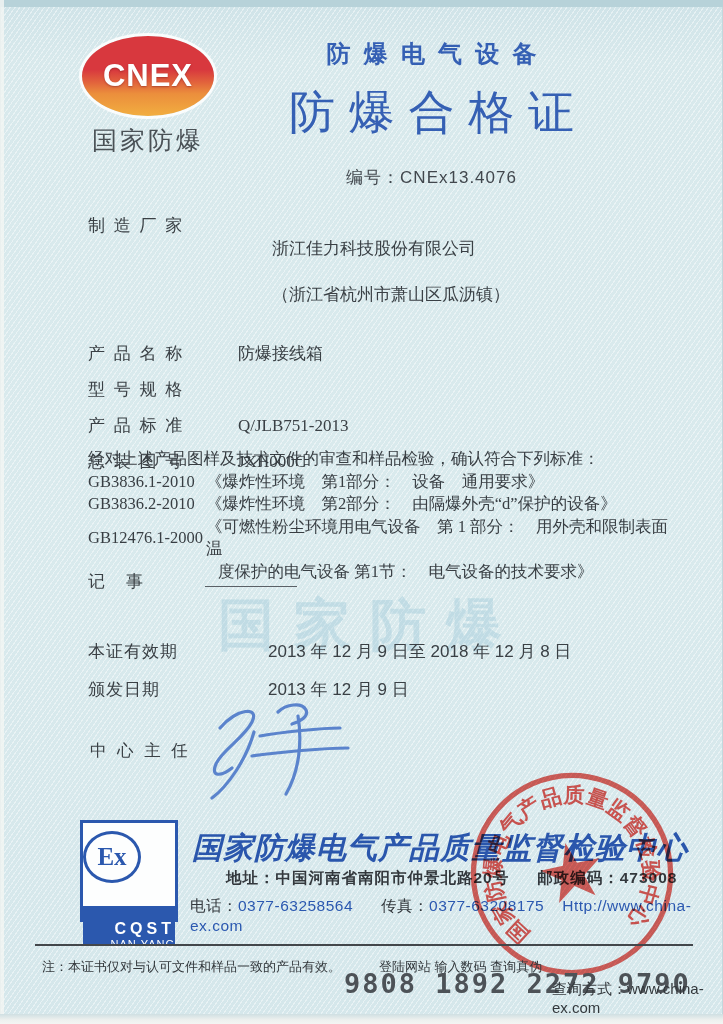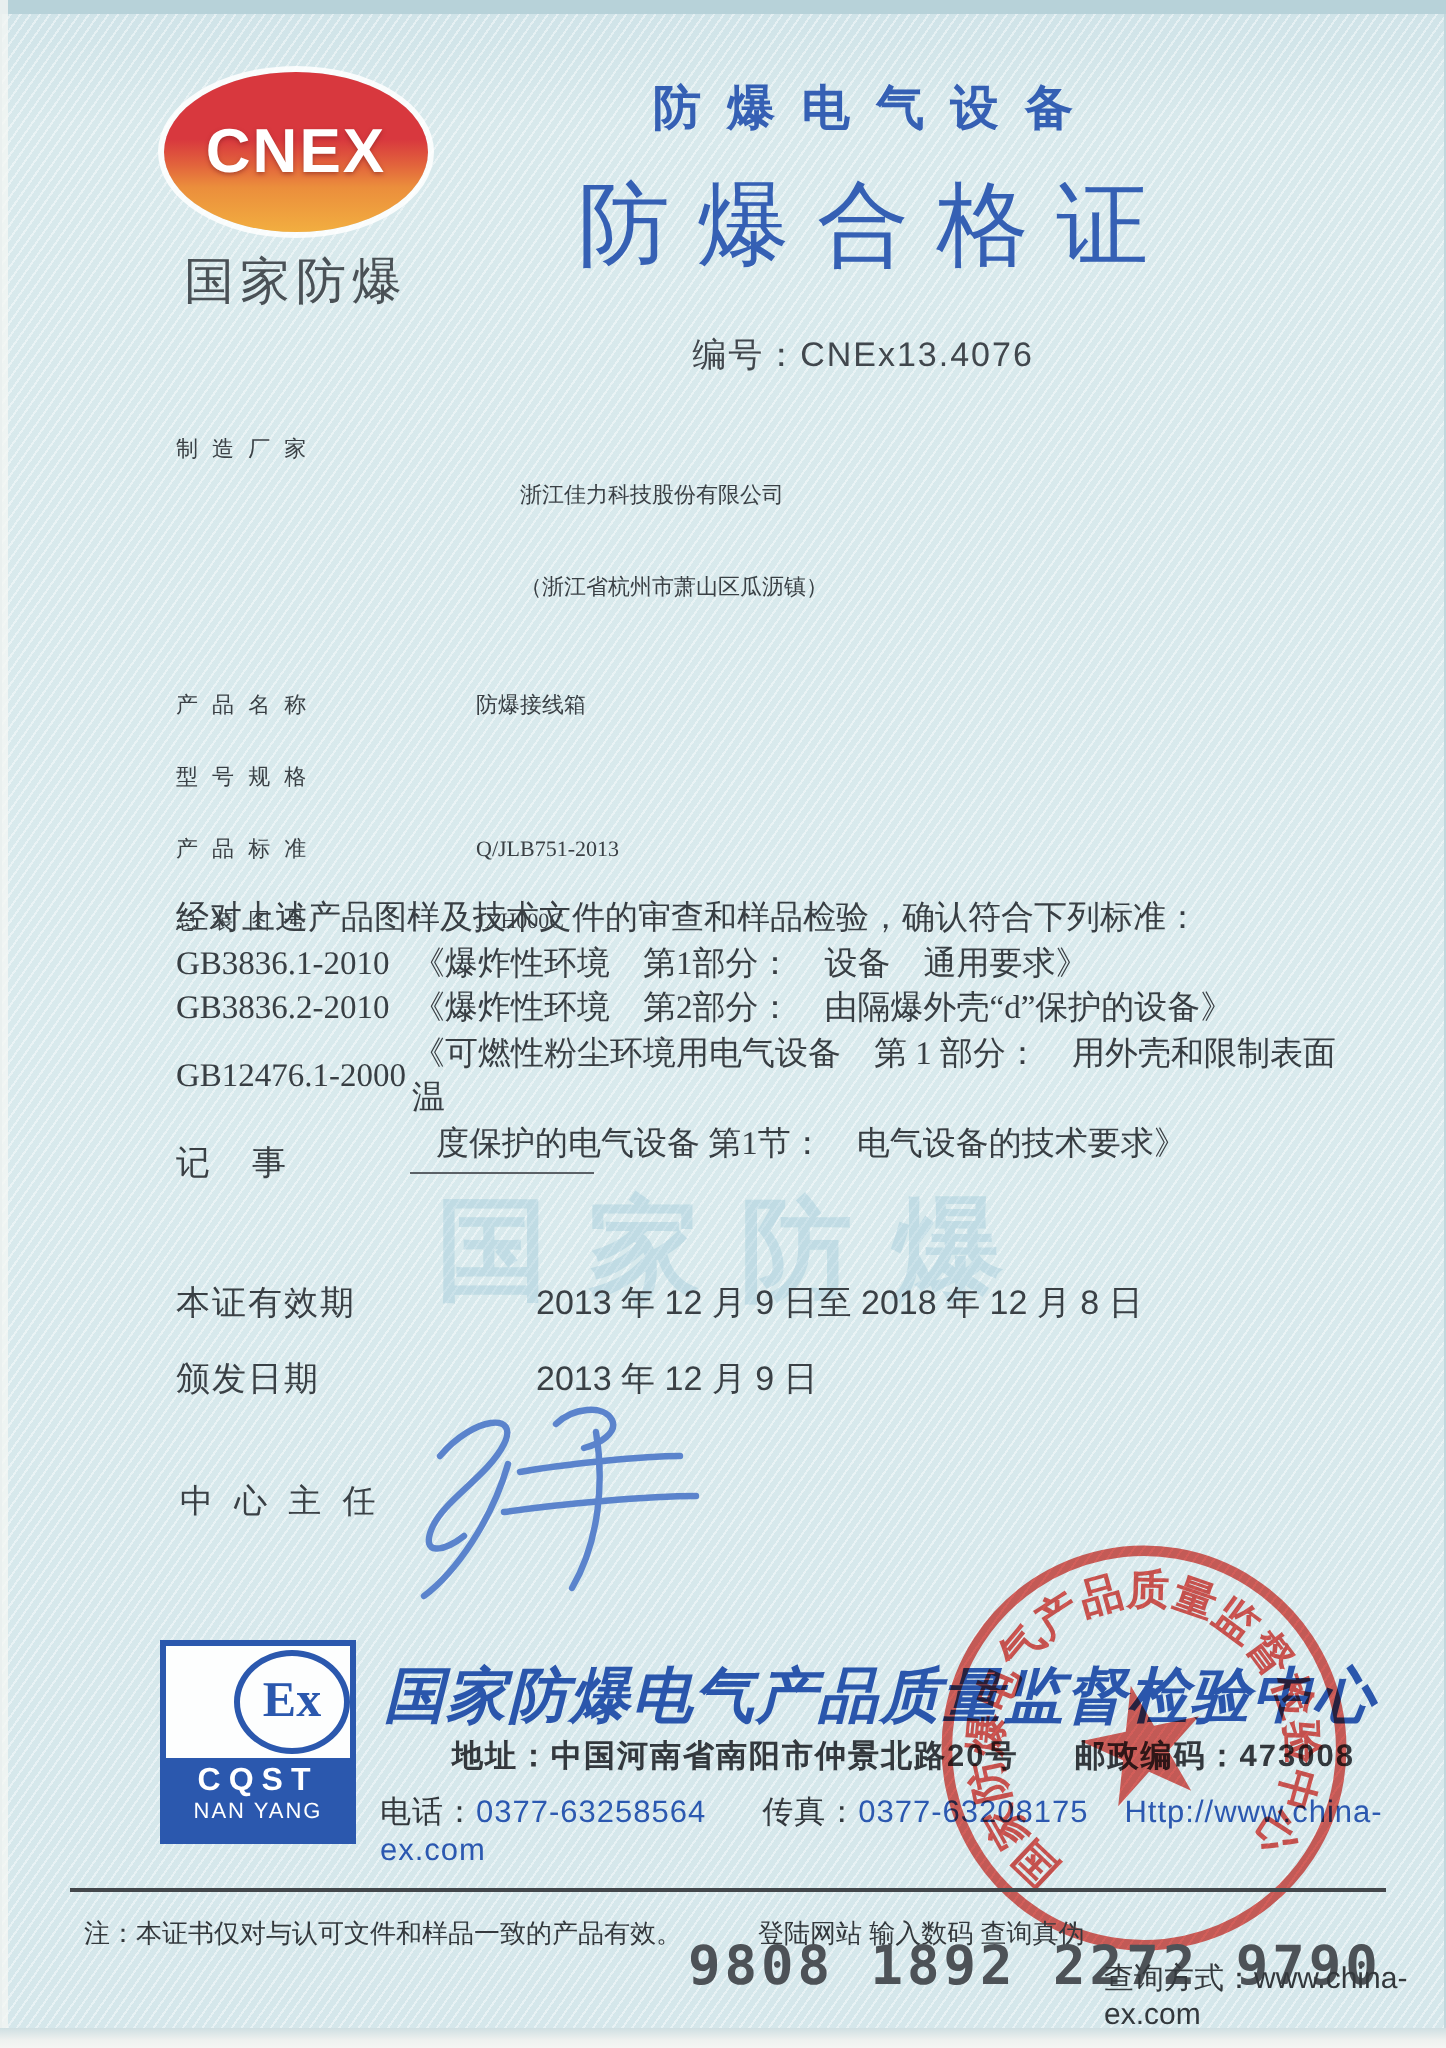"制 造 厂 家" .frow { font-size: 11px -> 17px }
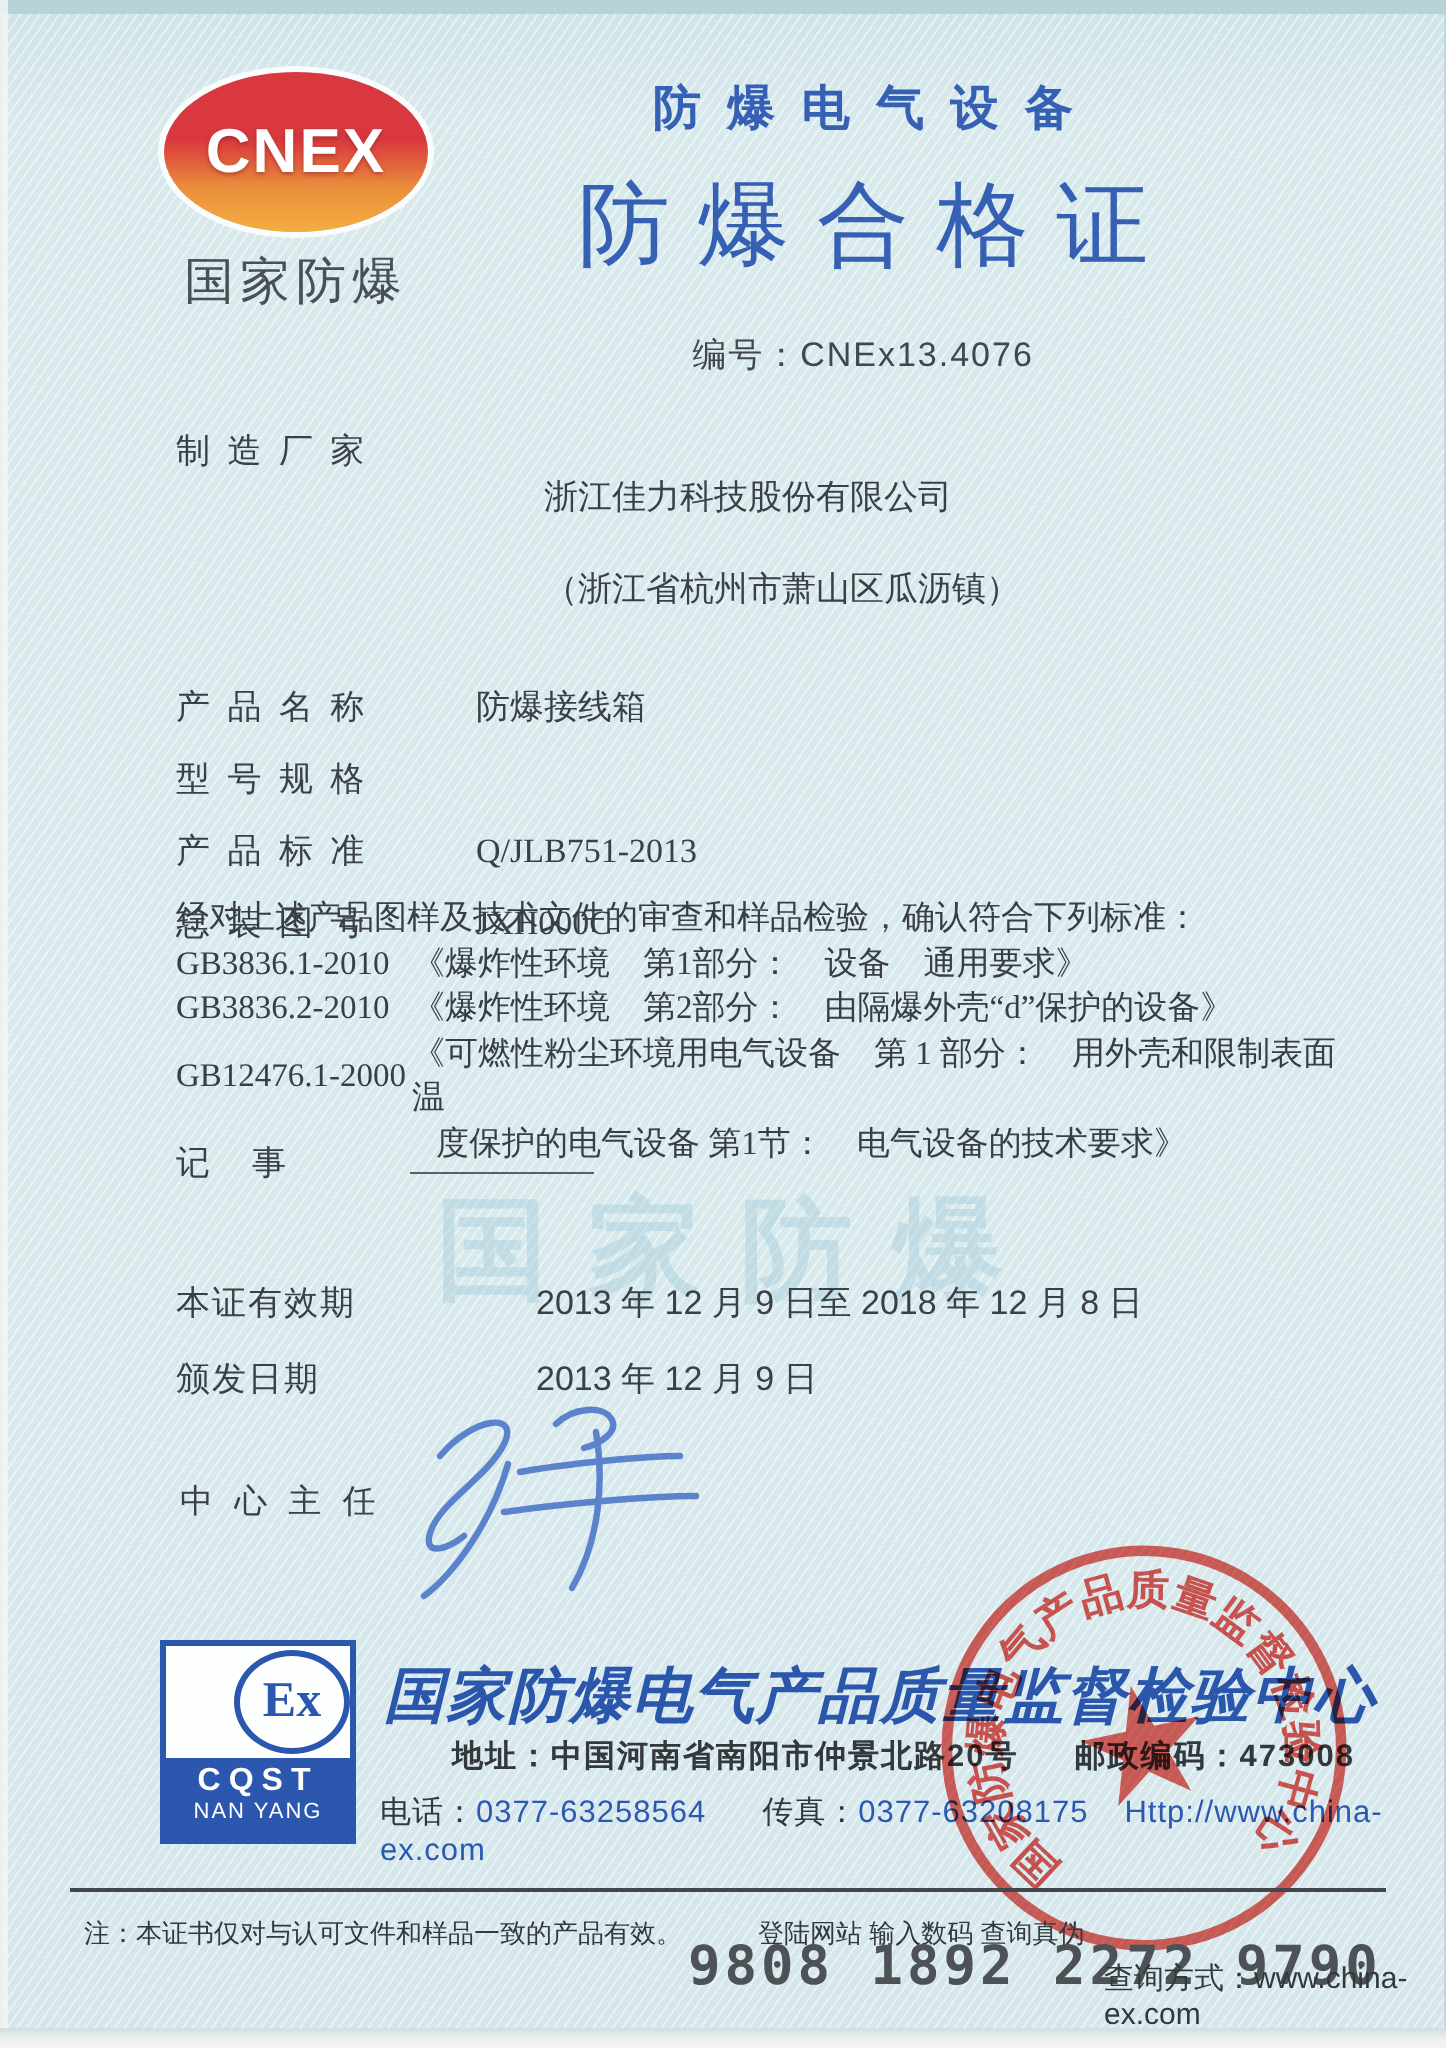"Ex" .org-logo-top { height: 56px -> 67px; justify-content: flex-end -> flex-start }
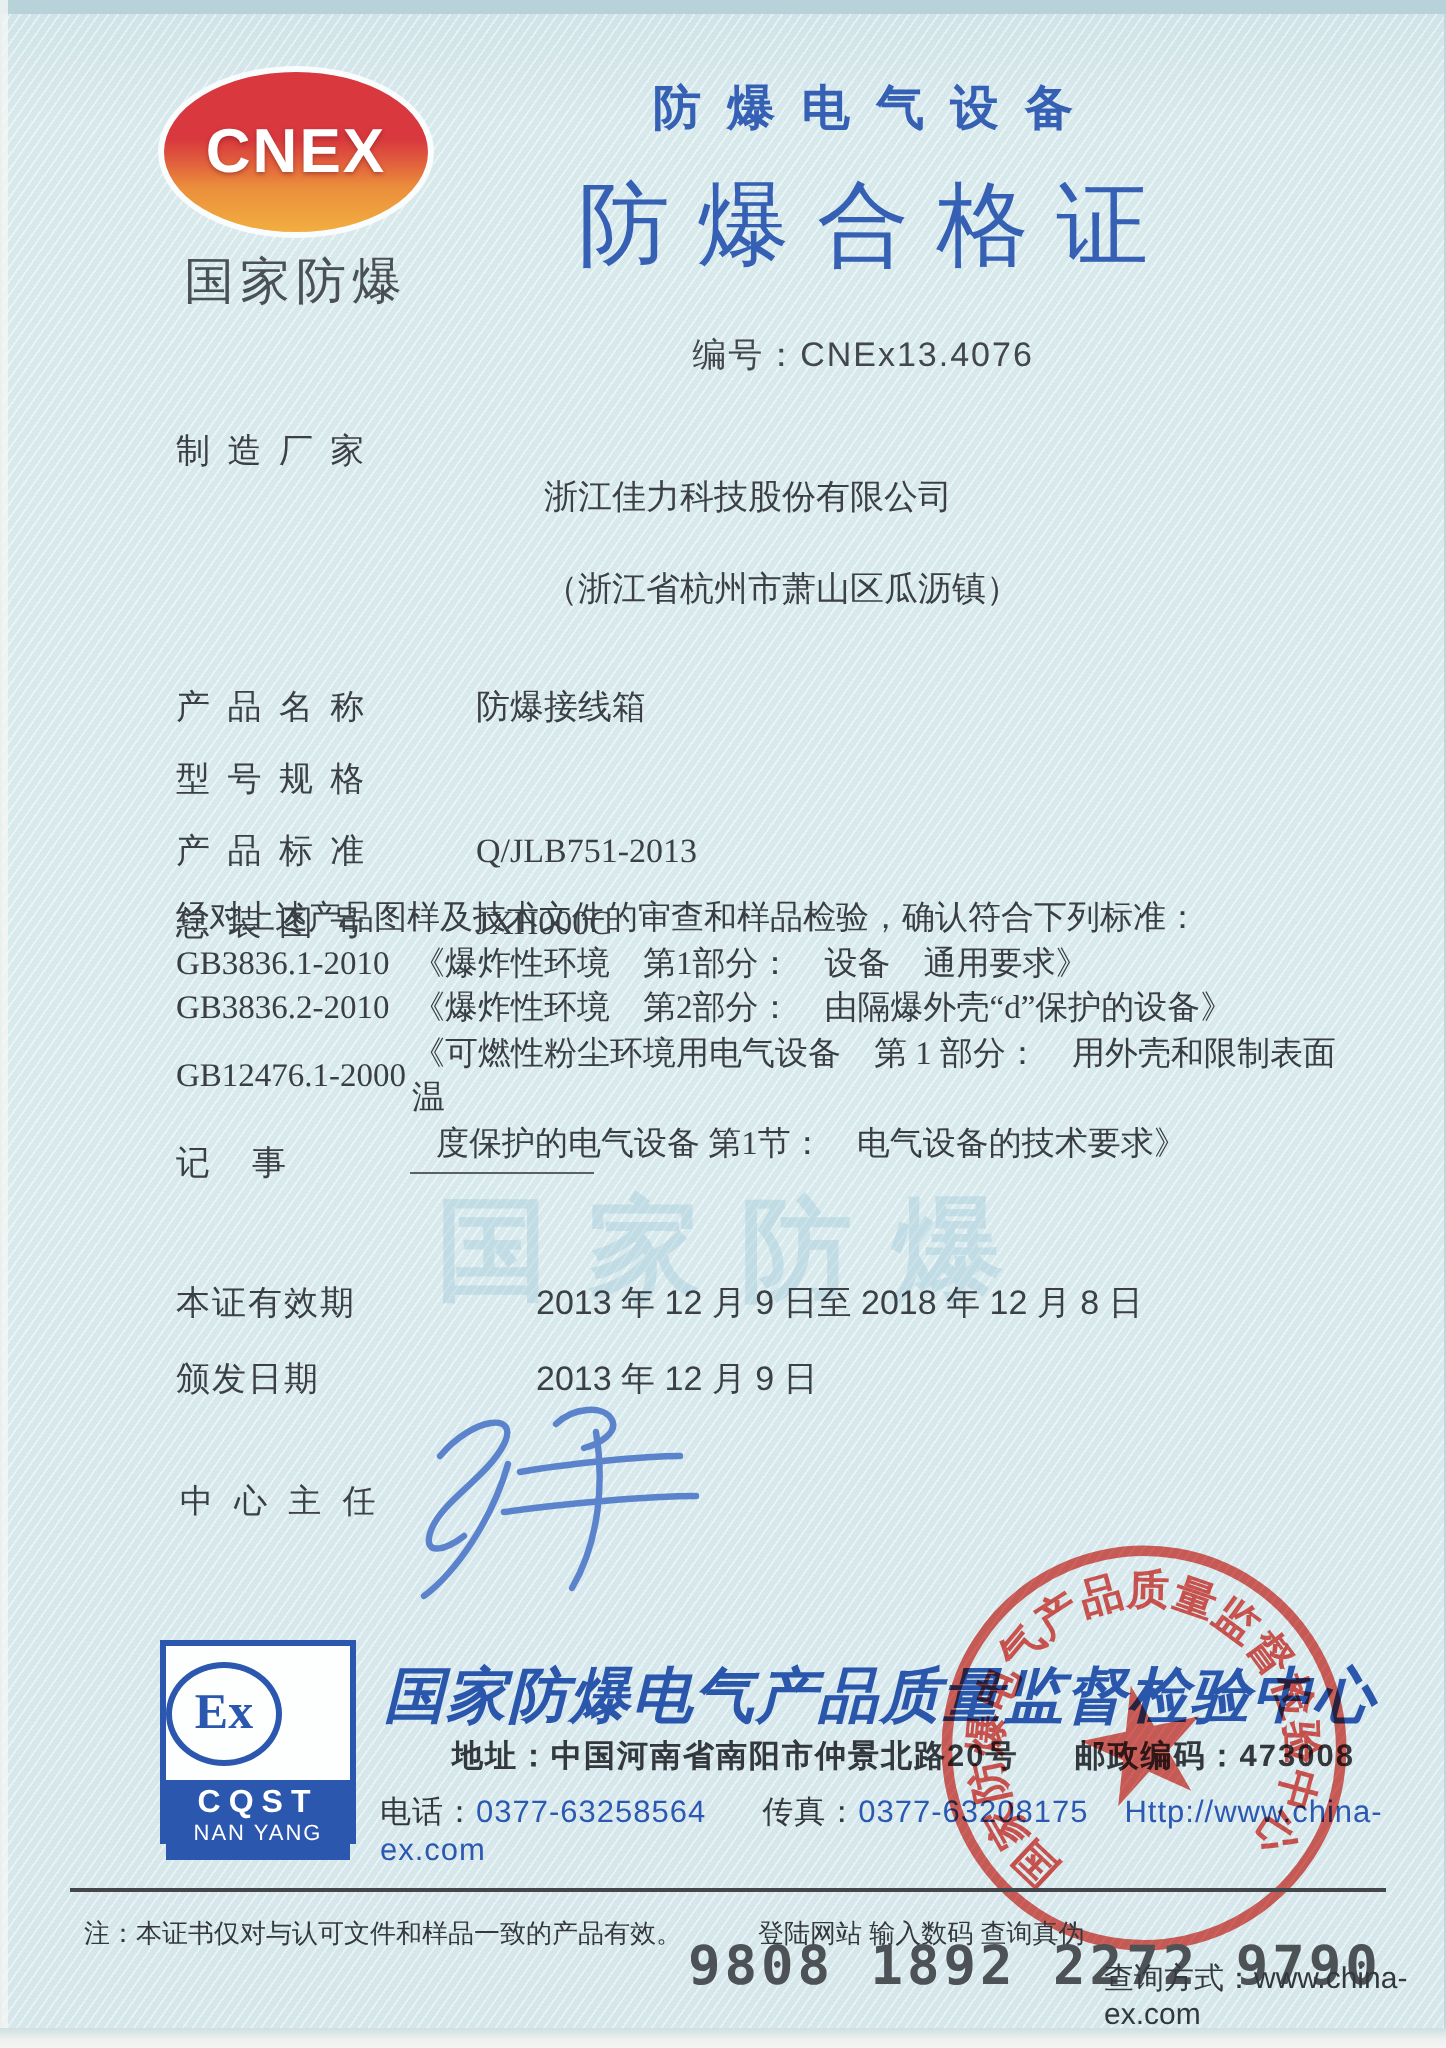"CQST" .org-logo-band { margin-top: none -> 16px; padding-top: 2px -> 13px; text-align: center -> right }
